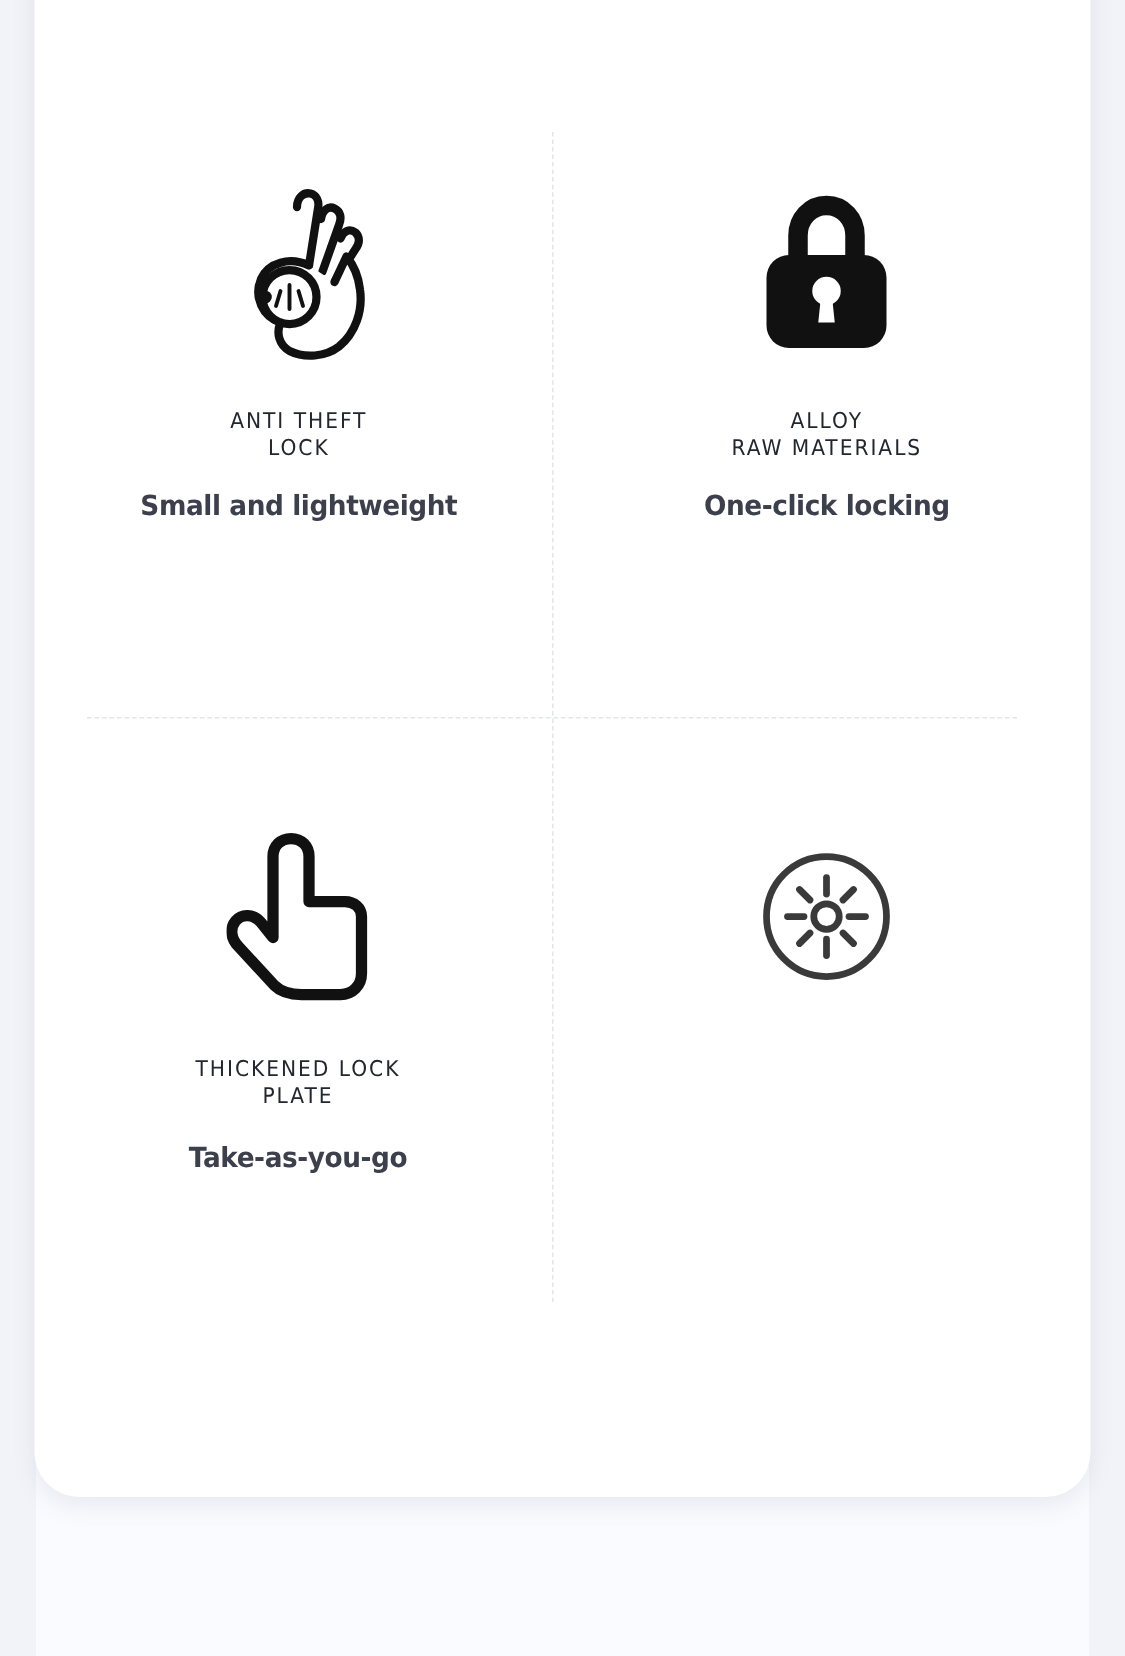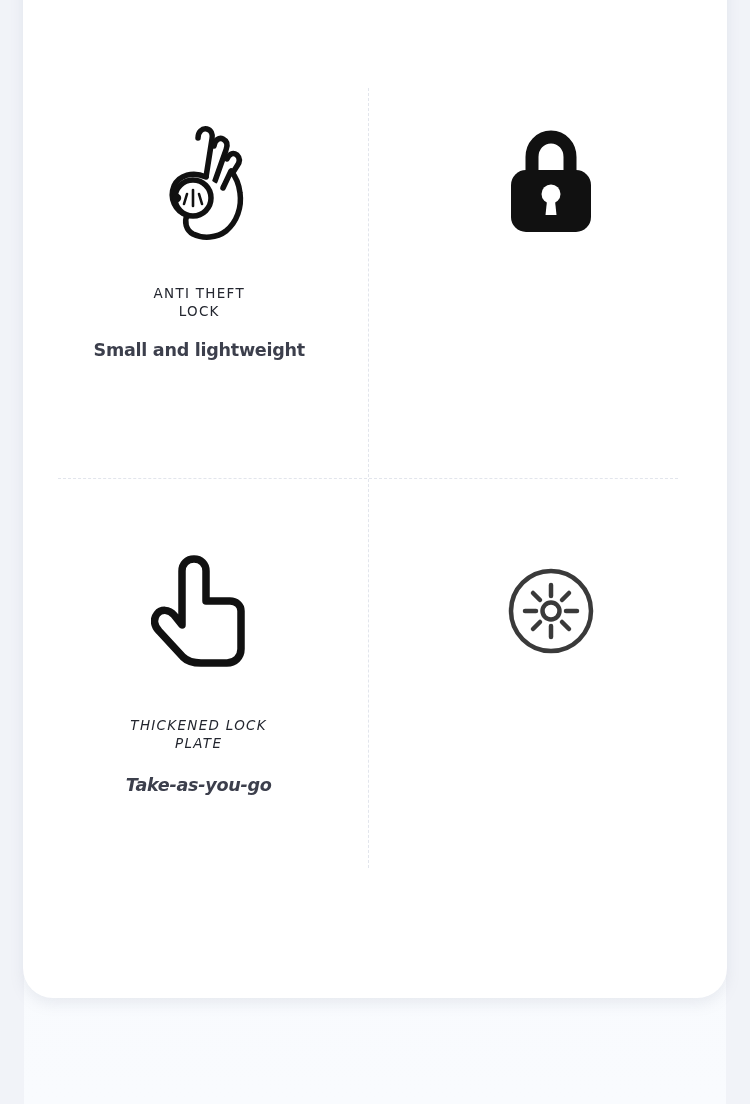"ANTI THEFT" .cell { gap: 12px -> none }
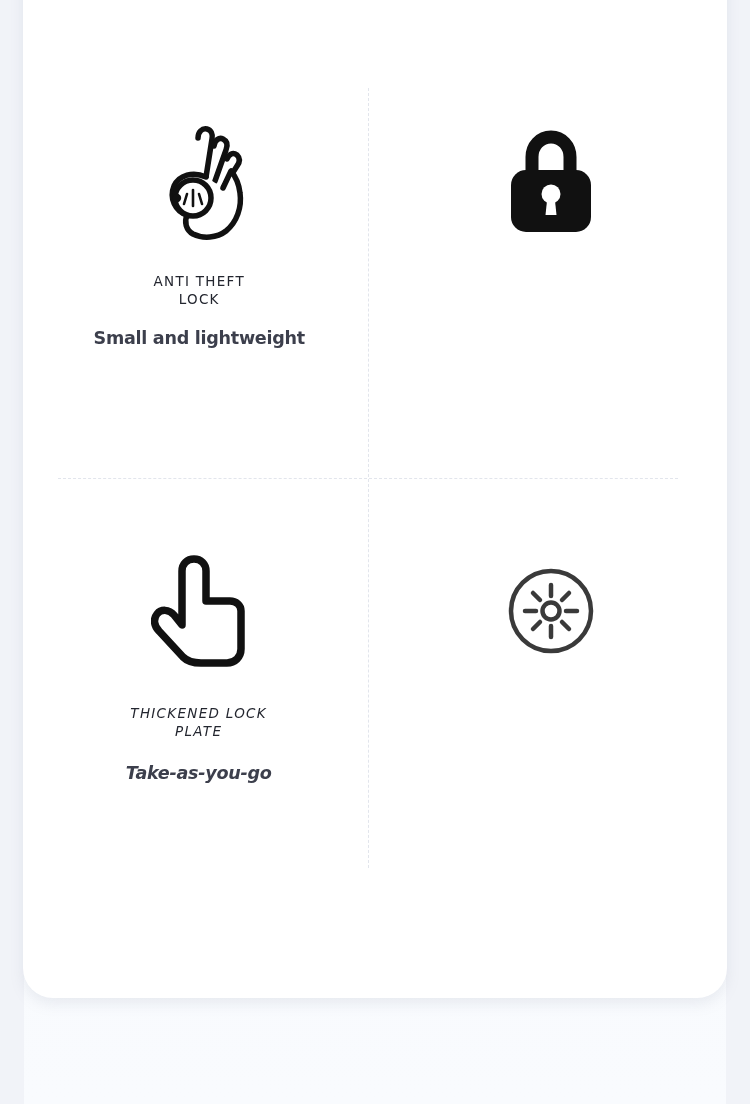"ALLOY" div.titles { html: none -> <div> <div>ALLOY RAW MATERIALS</div> <div>One-click locking</div> </div> }
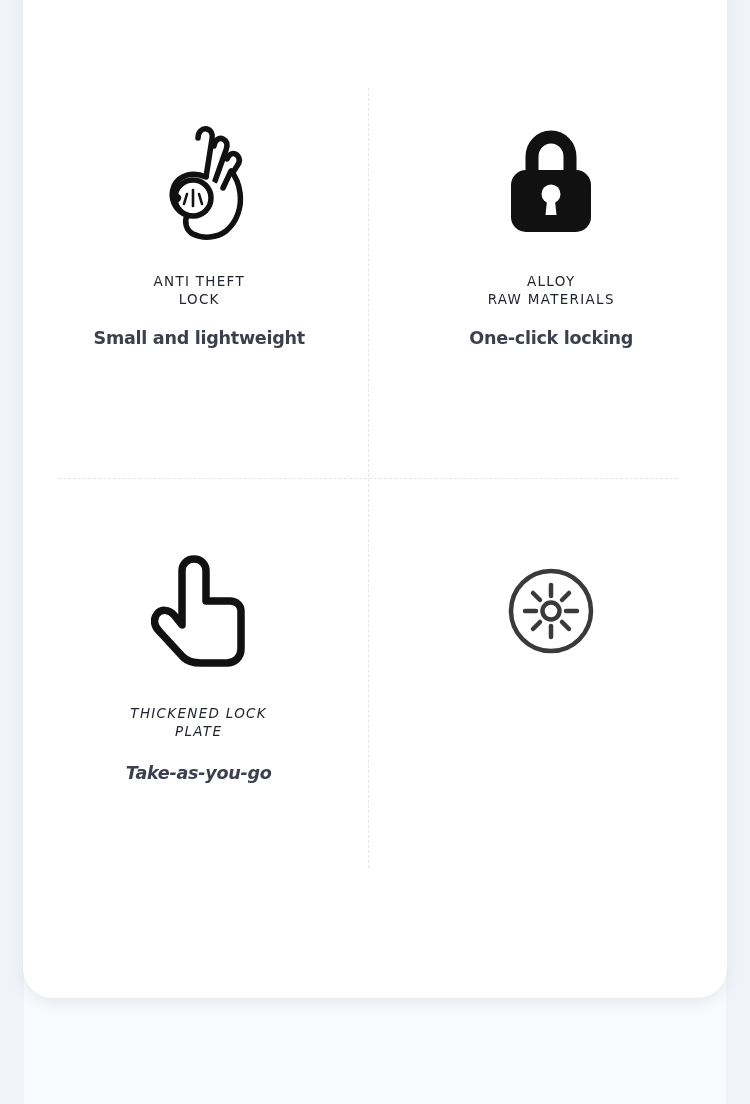"THICKENED LOCK" .cell.r2 .titles { font-style: italic -> none }
